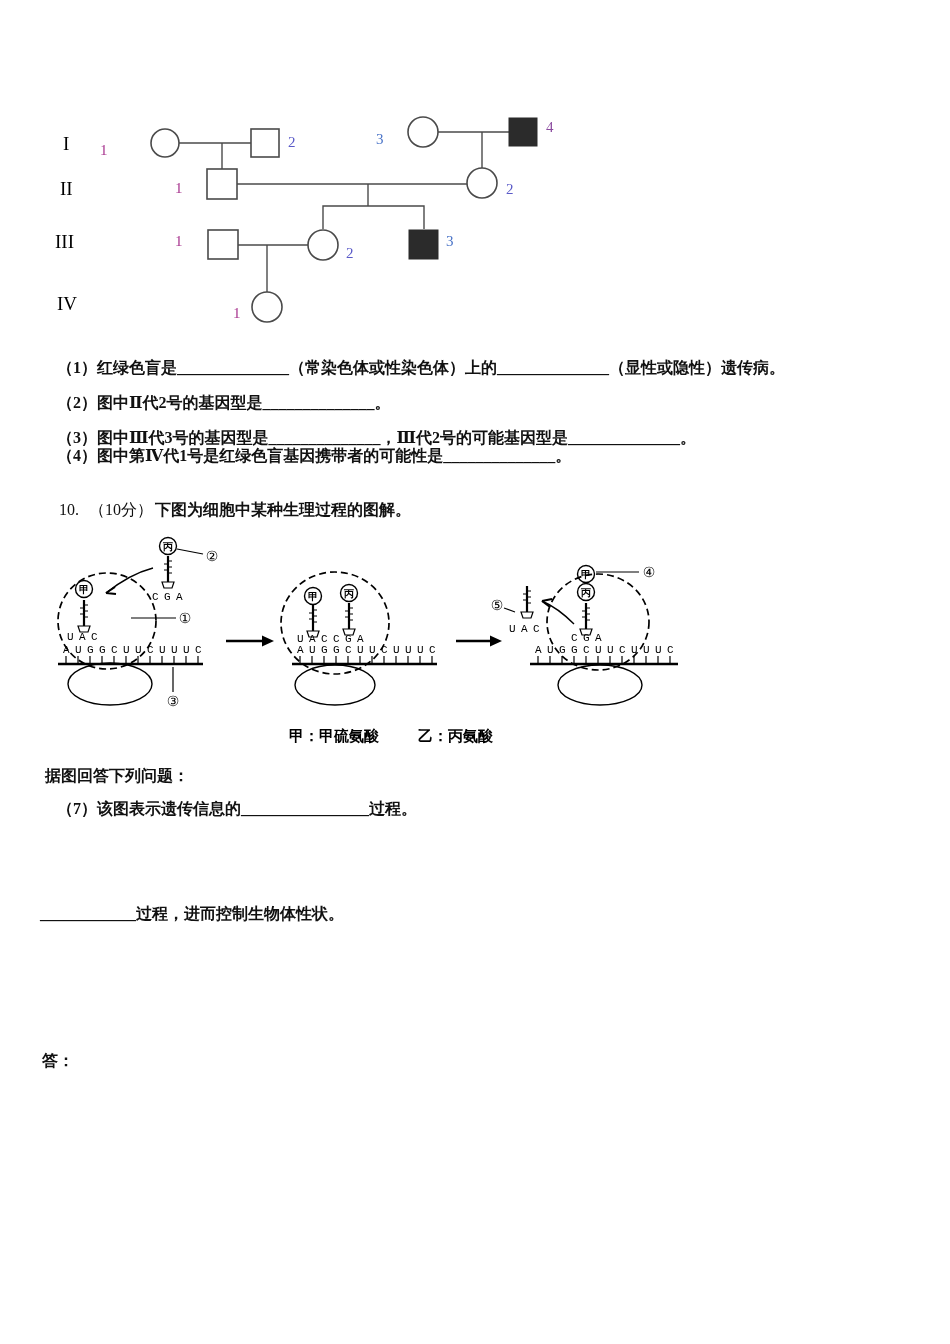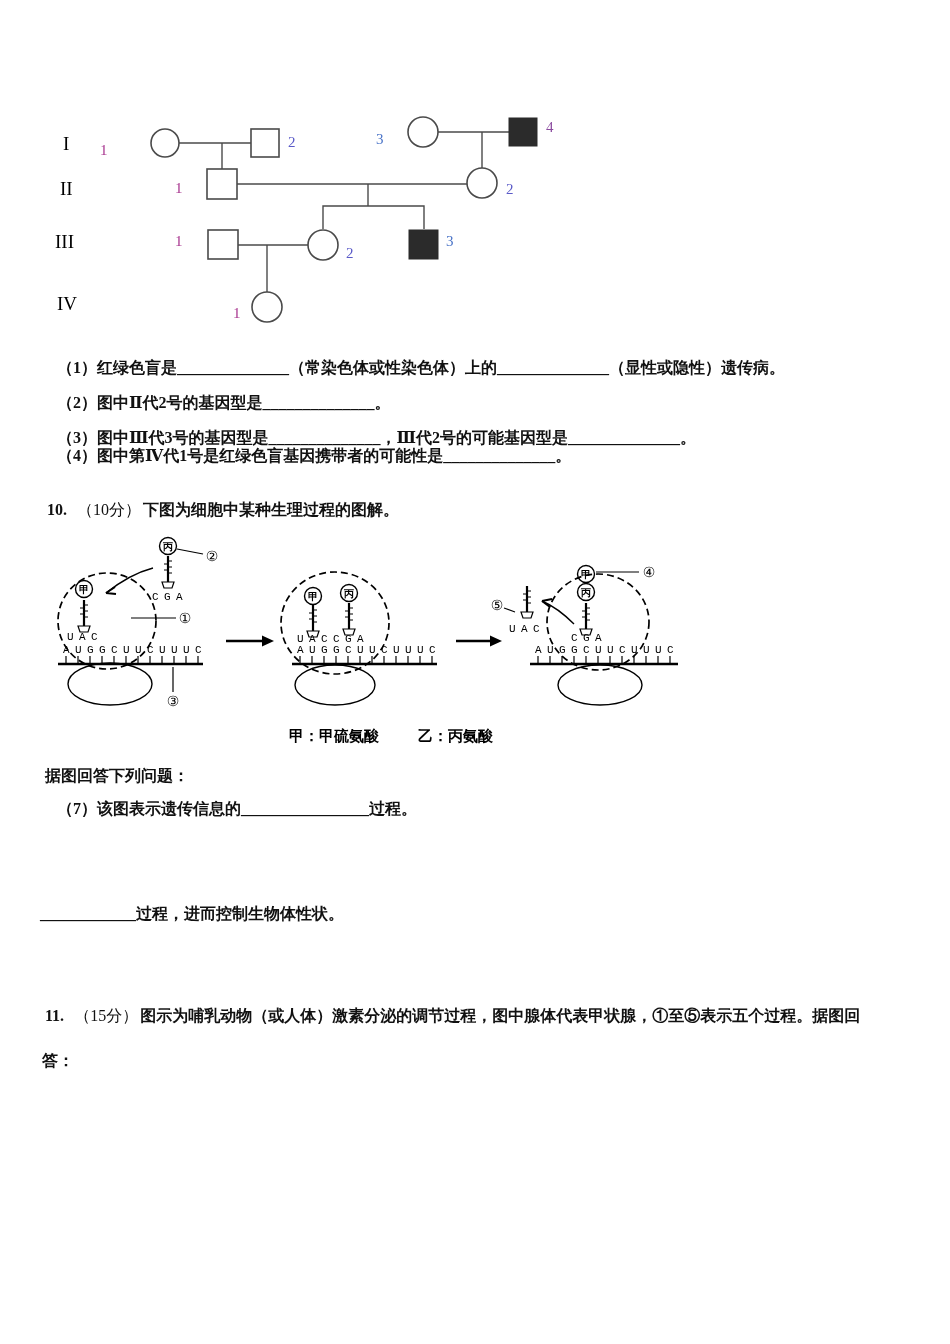"10." .qnum { font-weight: bold -> normal; margin-left: none -> 12px }
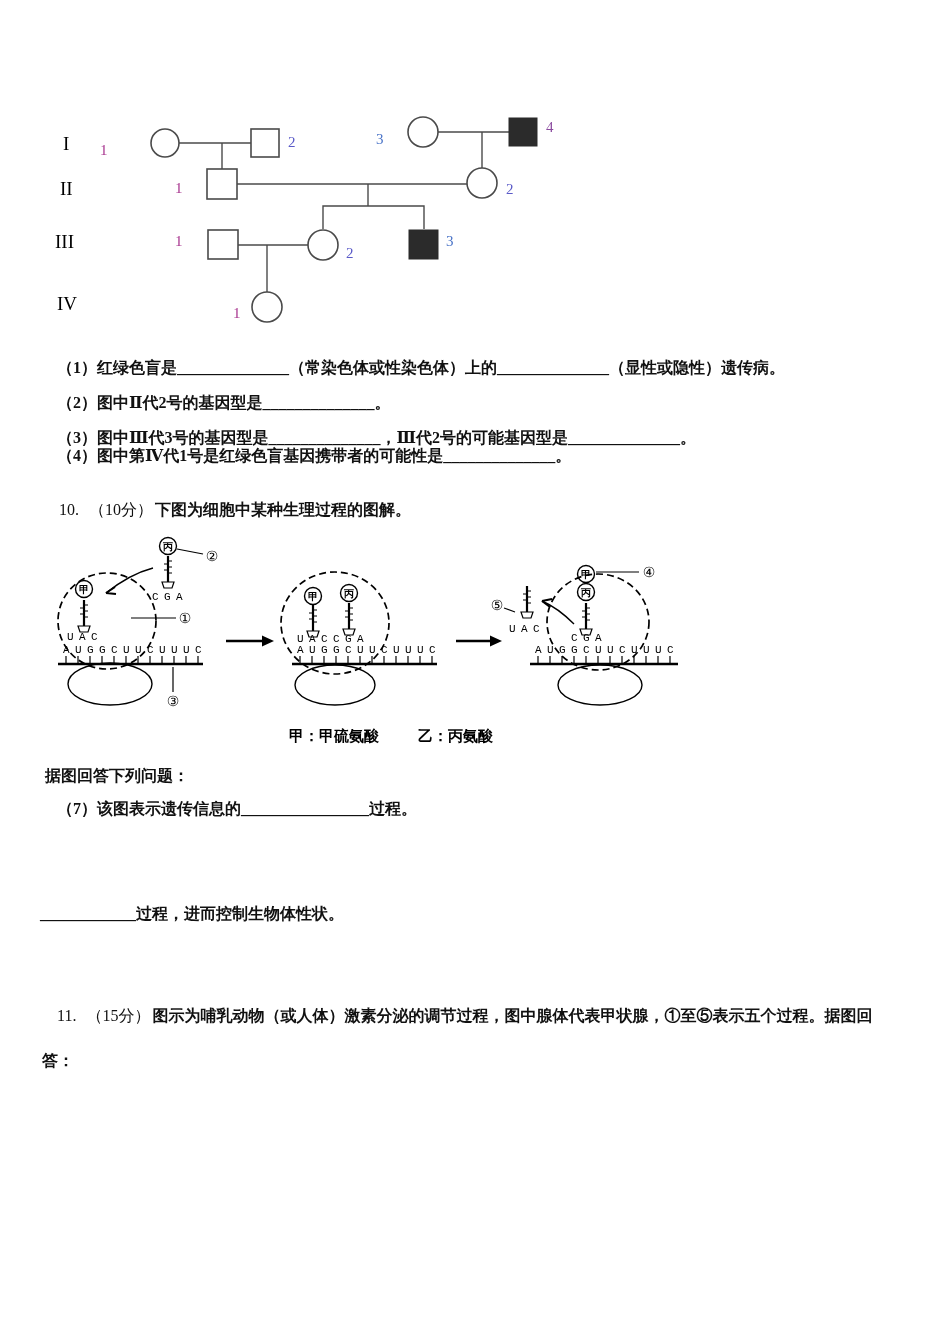"11." div.tline { html: <div> <span>11.</span><span>（15分）</span><span>图示为哺乳动物（或人体）激素分泌的调节过程，图中腺体代表甲状腺，①至⑤表示五个过程。据图回</span> </div> -> none }
